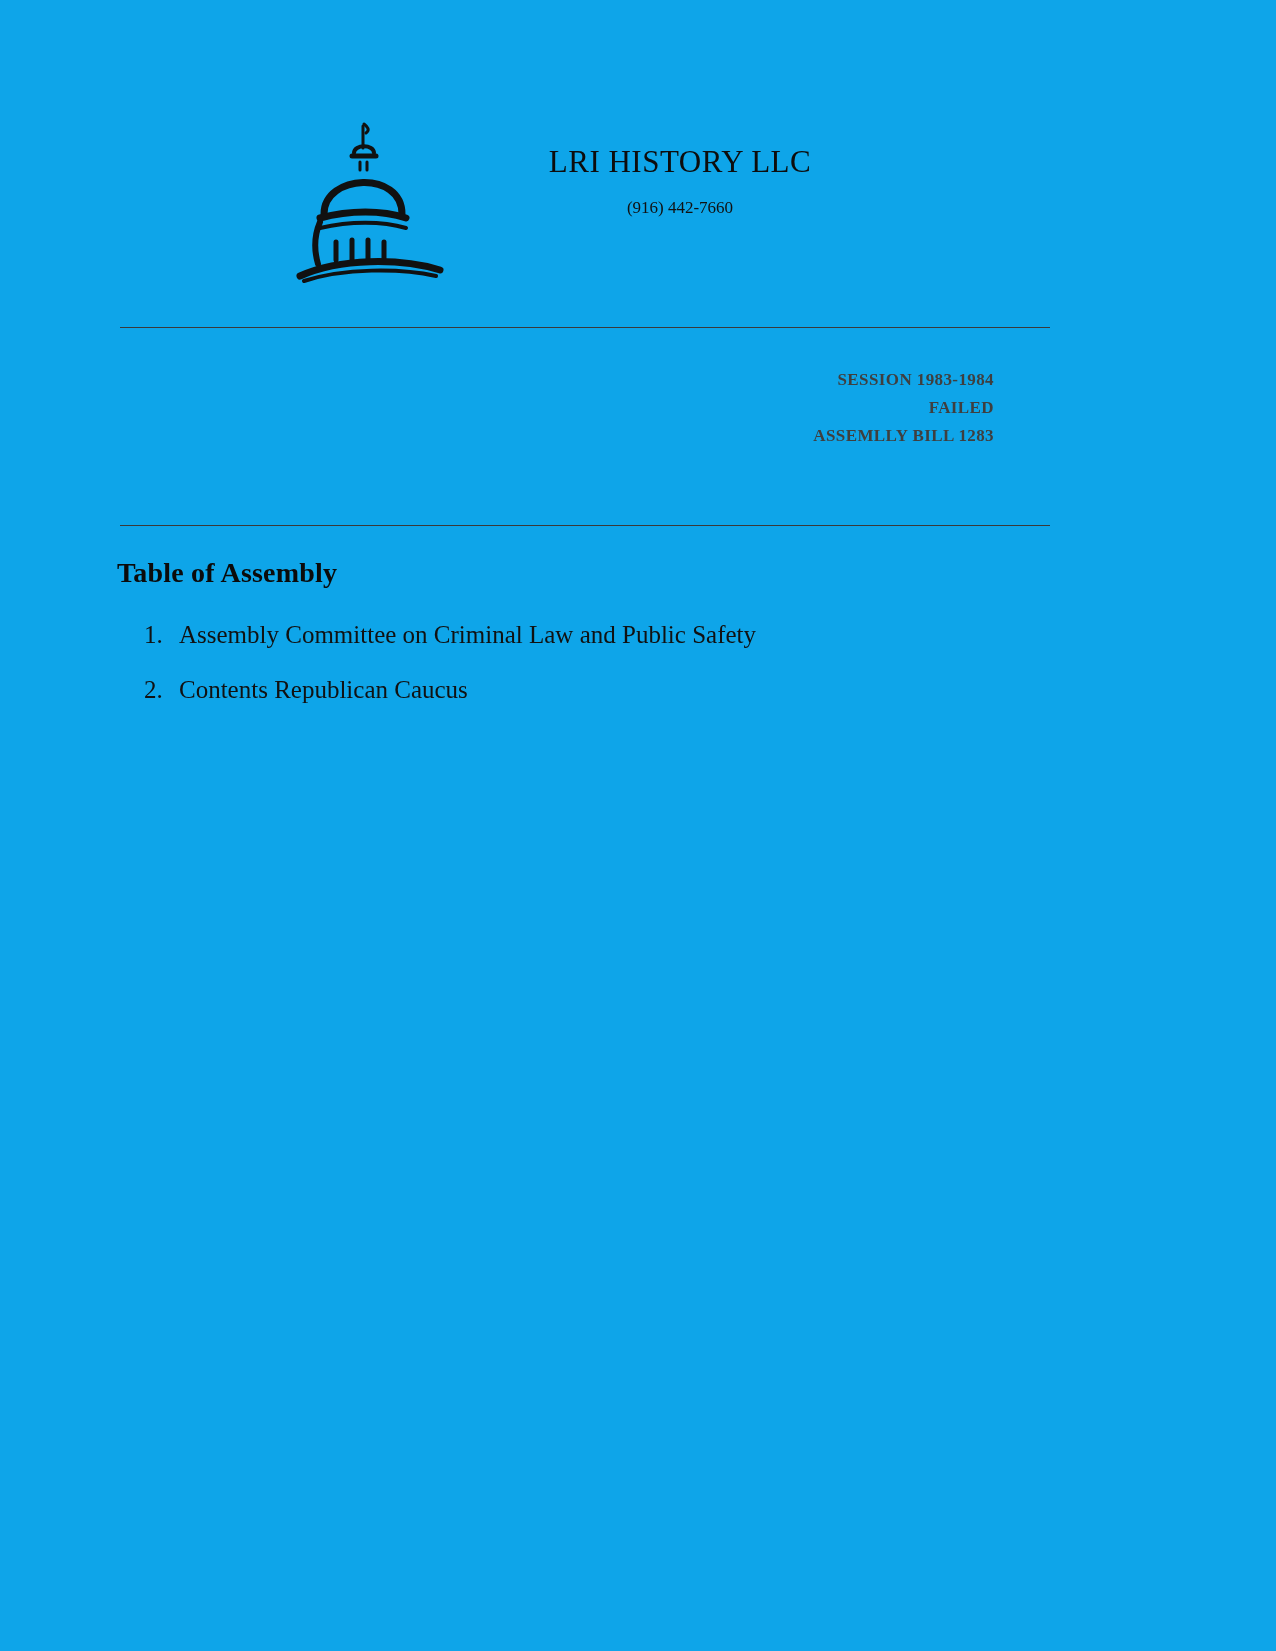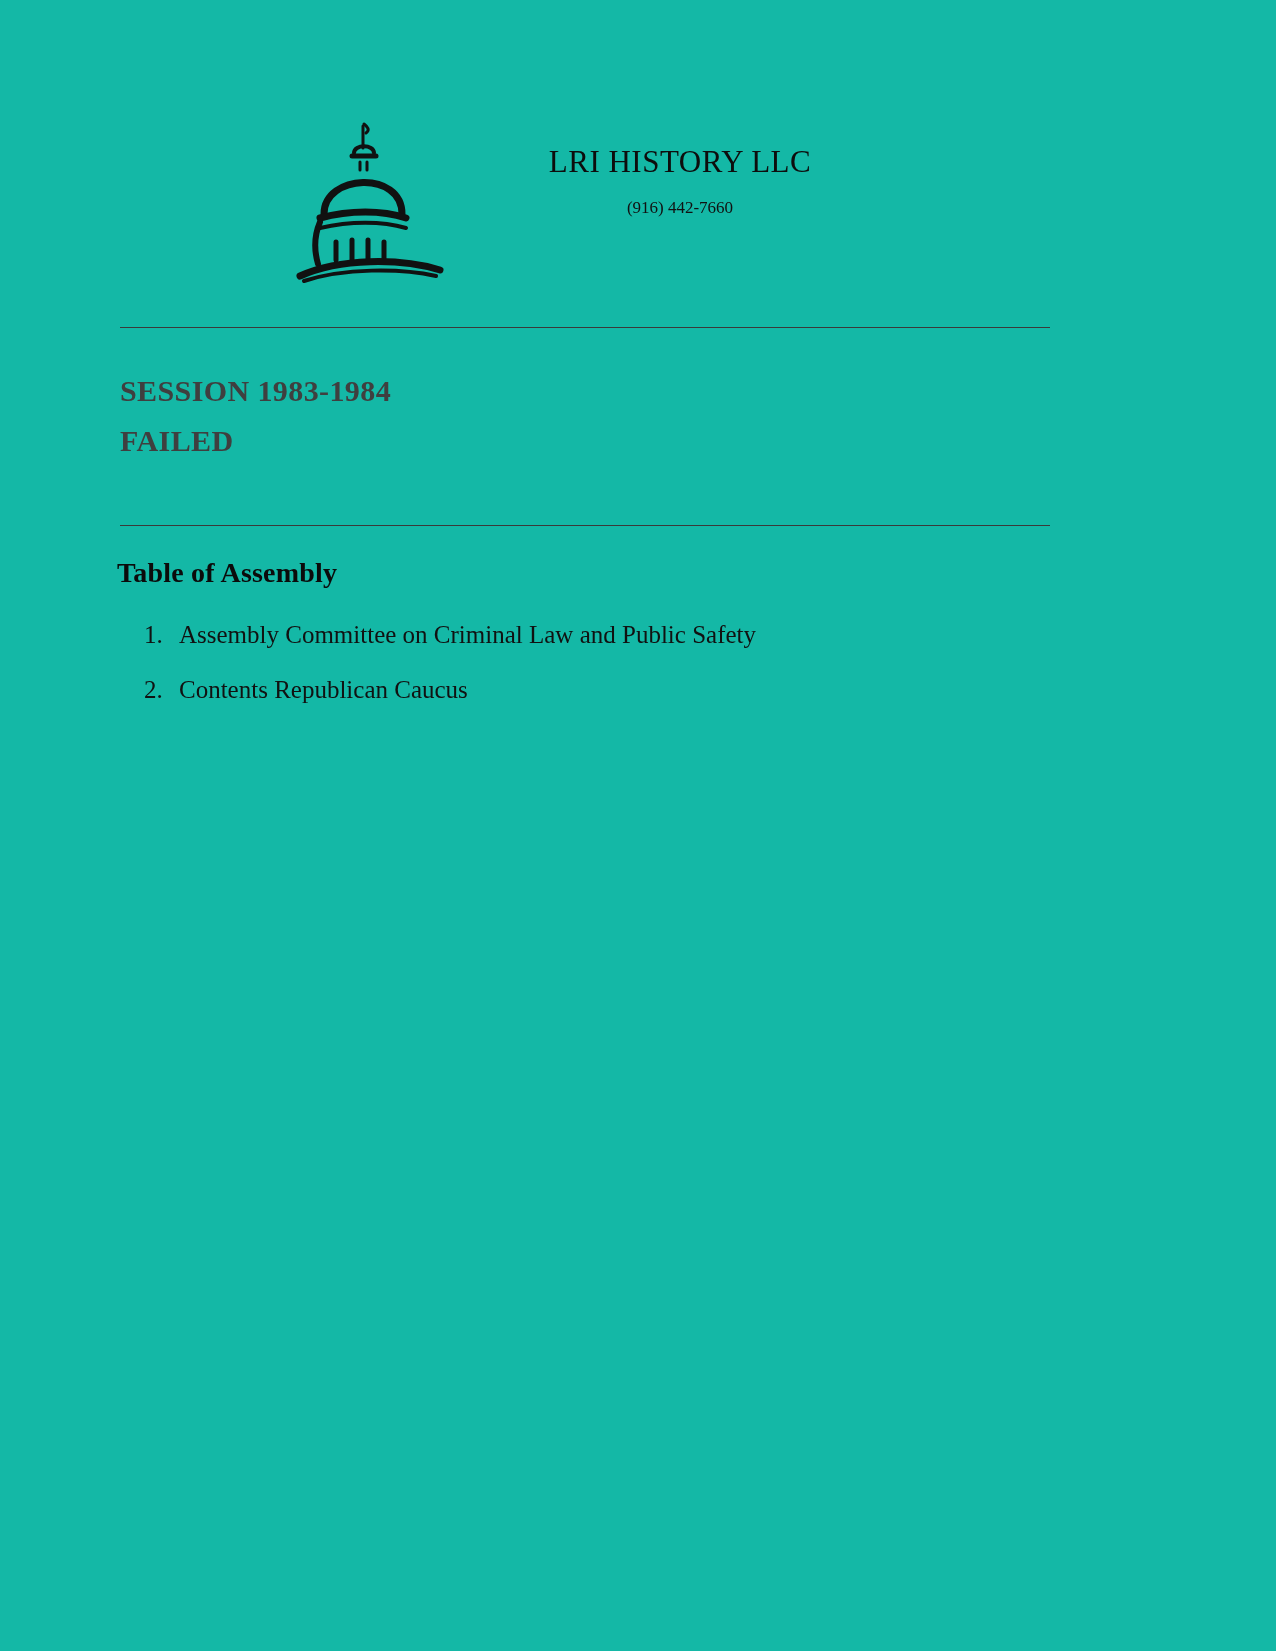"LRI HISTORY LLC" .page { background: #14b8a6 -> #0ea5e9 }
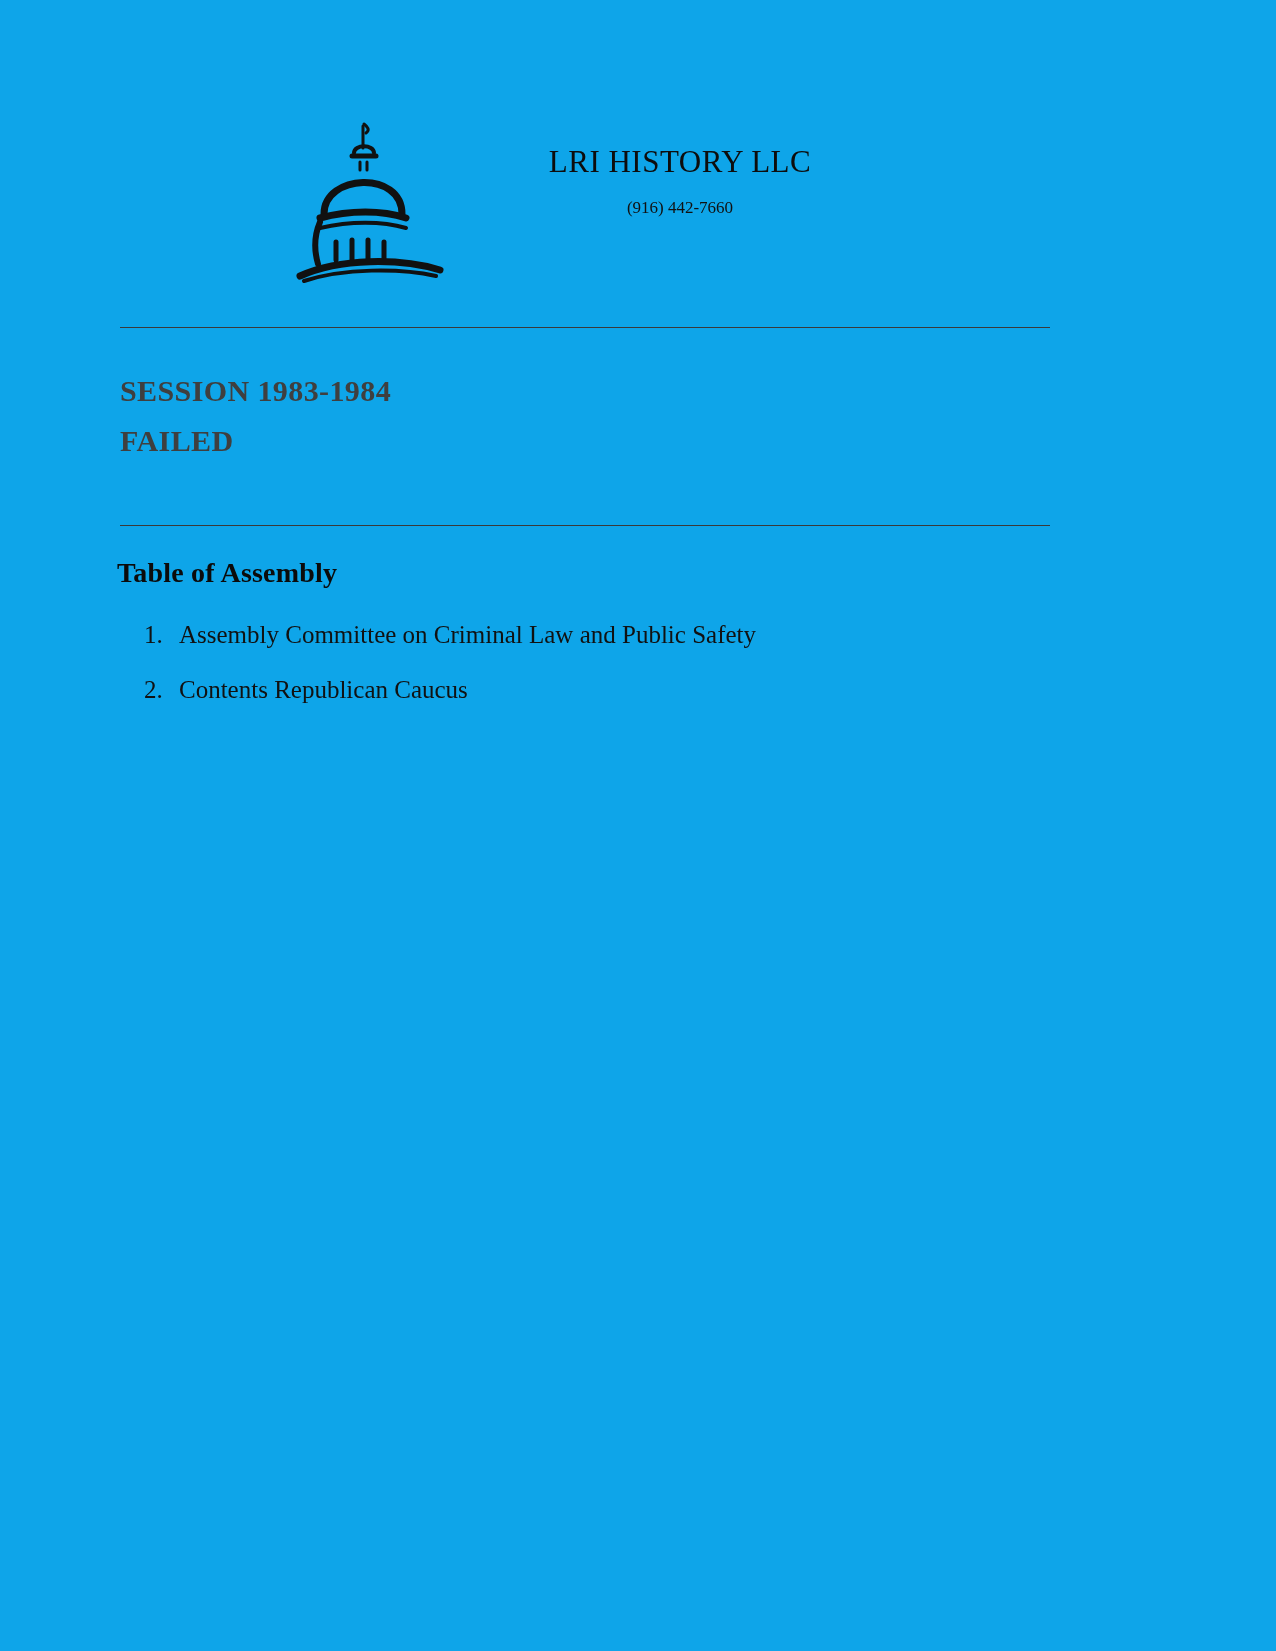"SESSION 1983-1984" .session-block { font-size: 30px -> 17px; text-align: left -> right }
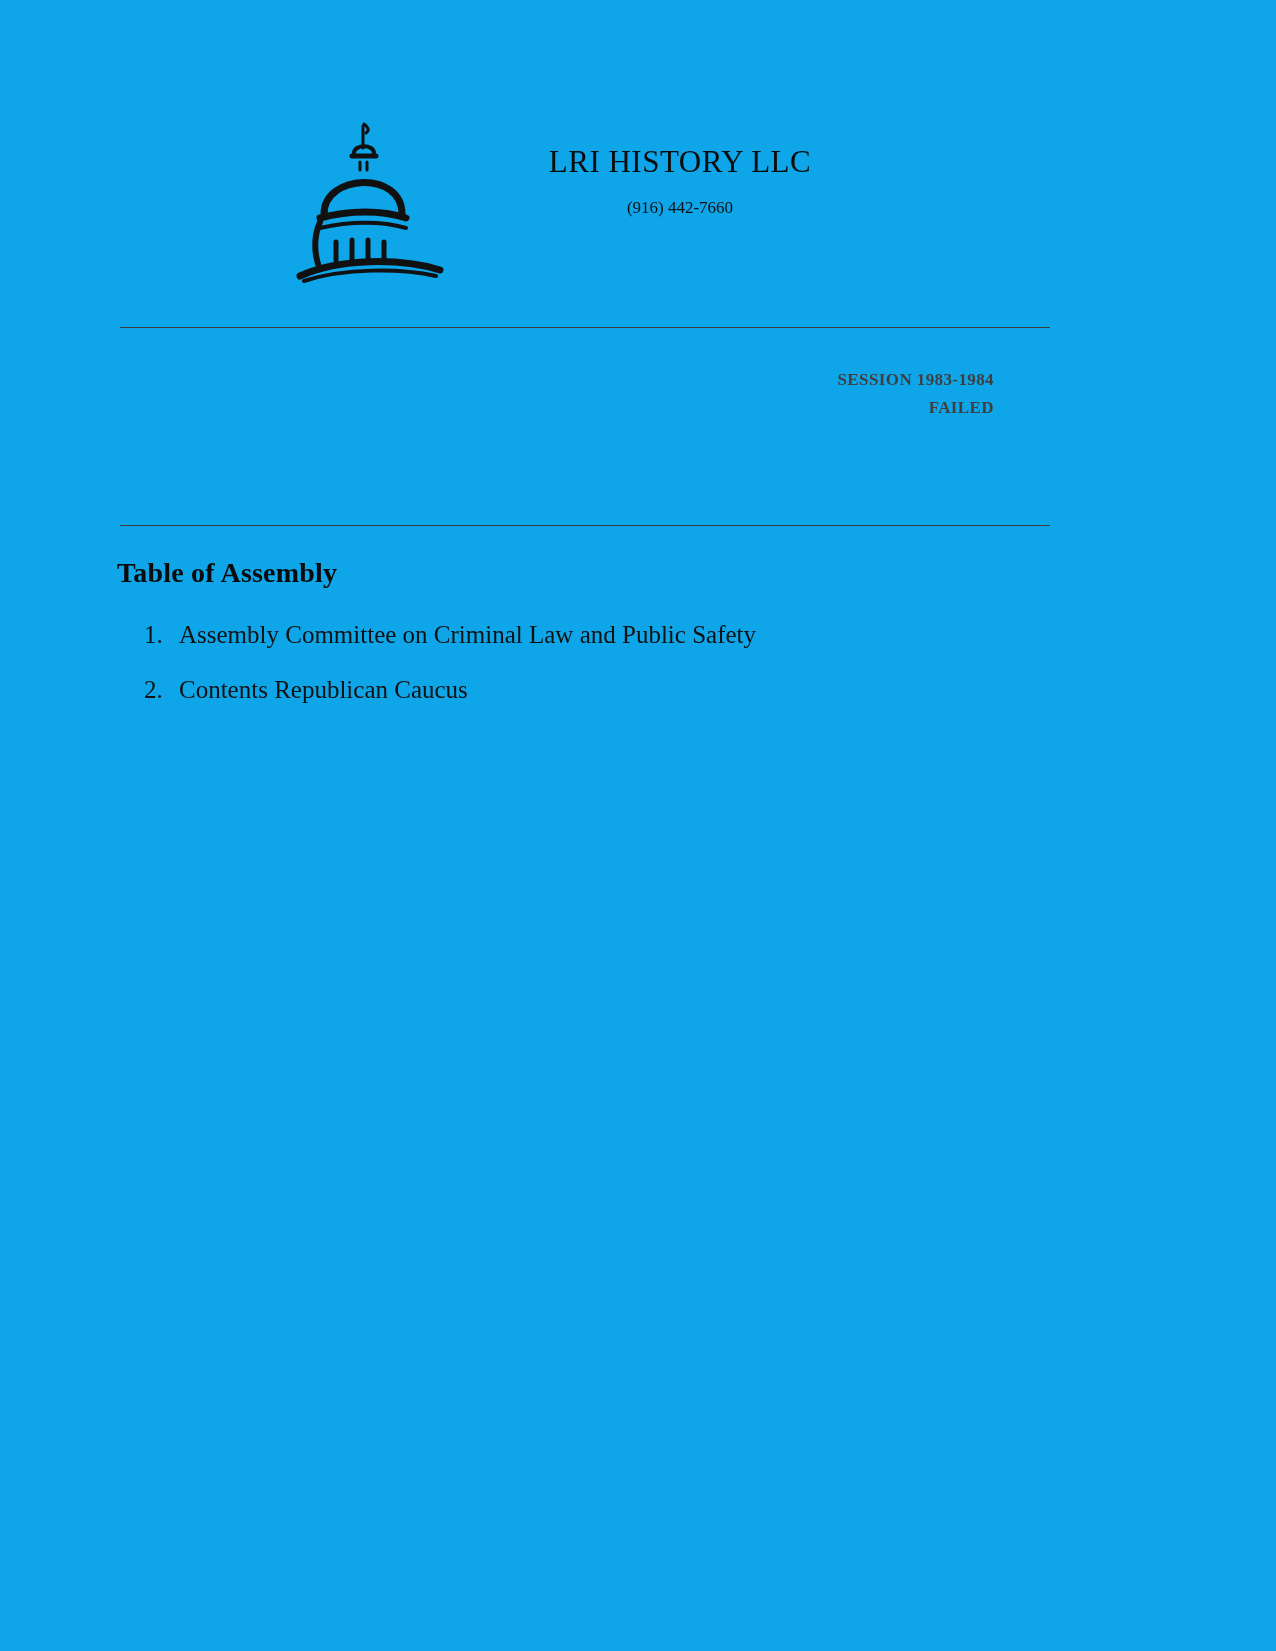"ASSEMLLY BILL 1283" div { html: none -> <div>ASSEMLLY BILL 1283</div> }
